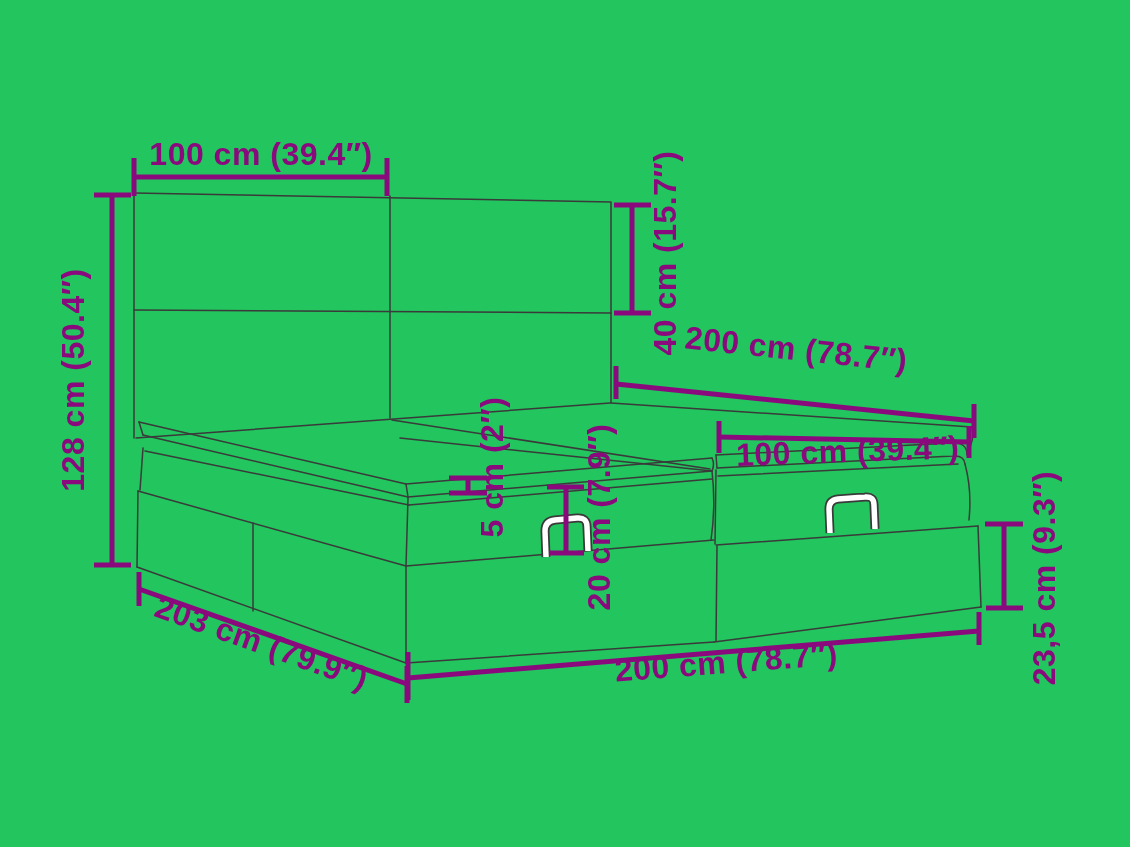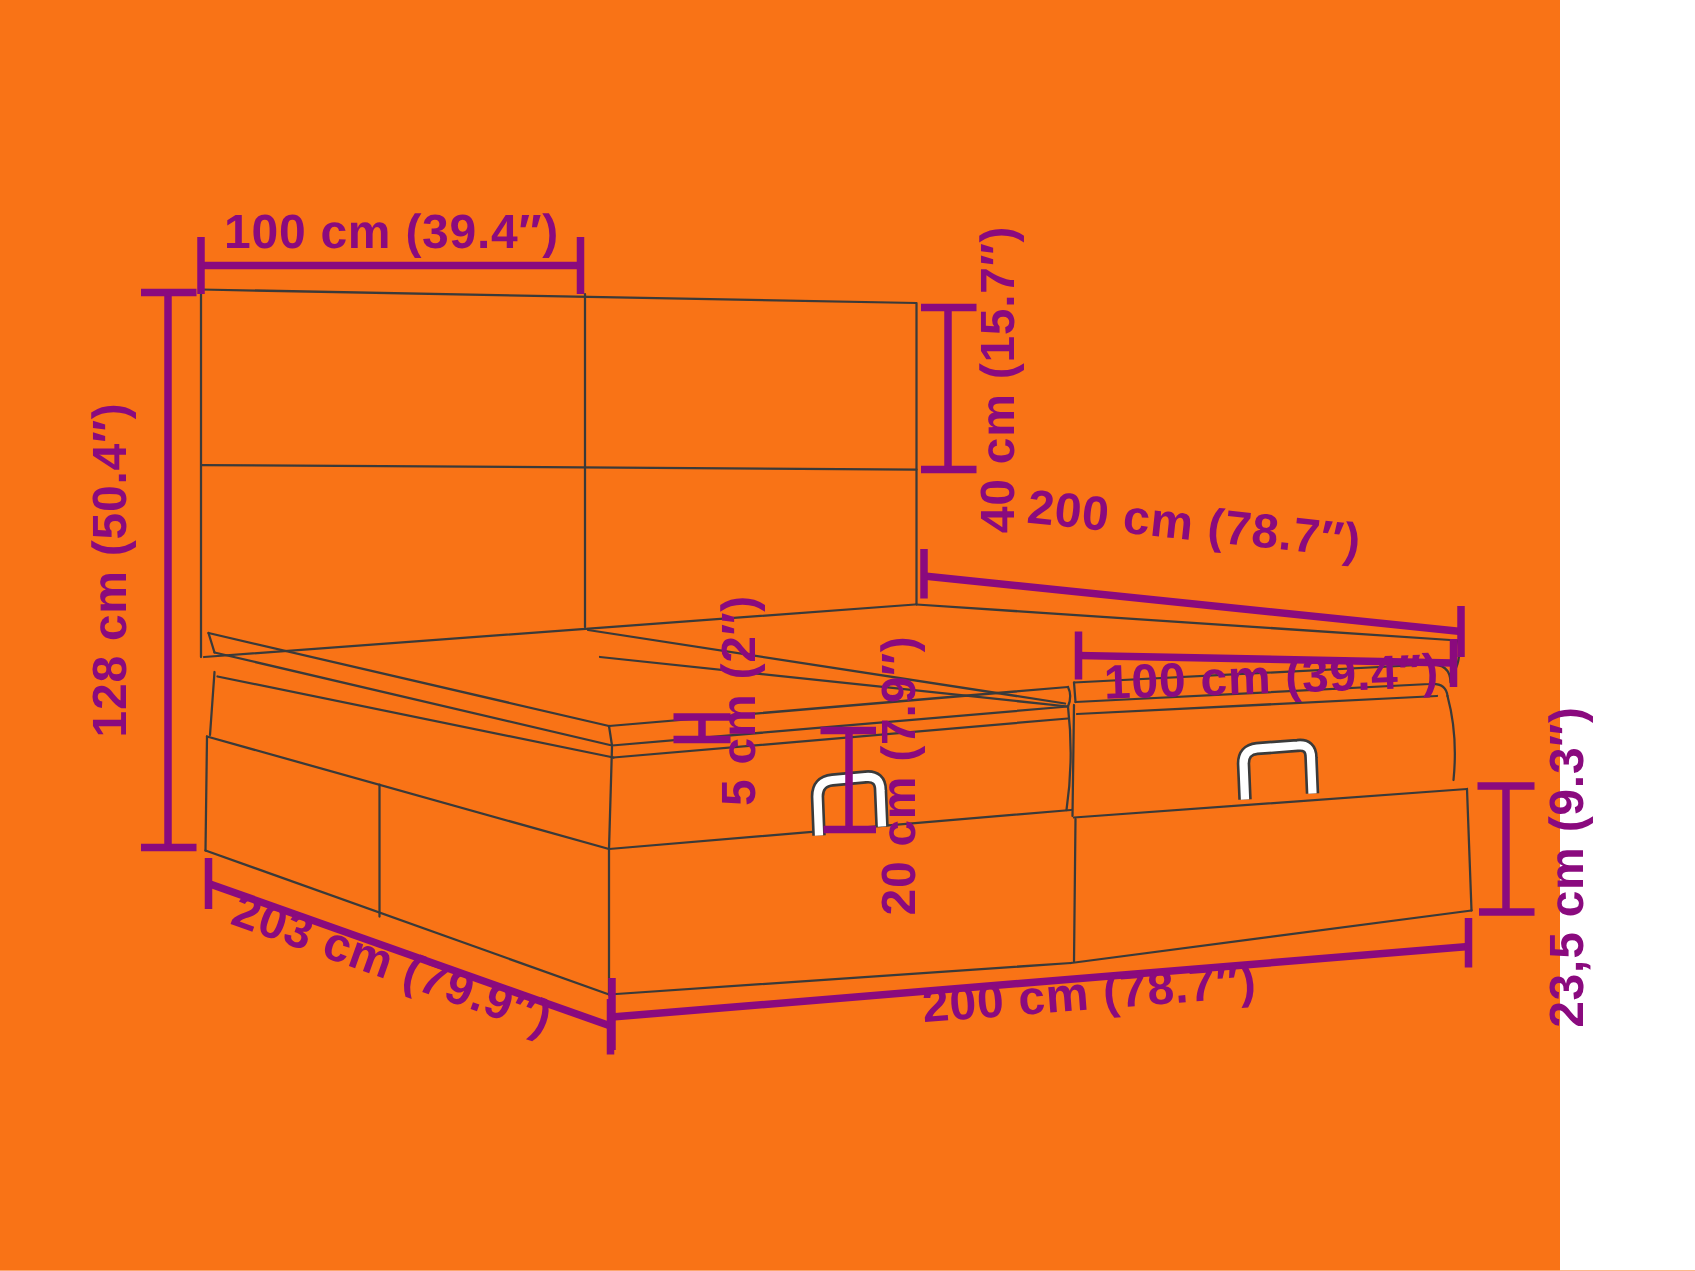"100 cm (39.4″)" .stage { background: #f97316 -> #22c55e; width: 1040px -> 1130px }
